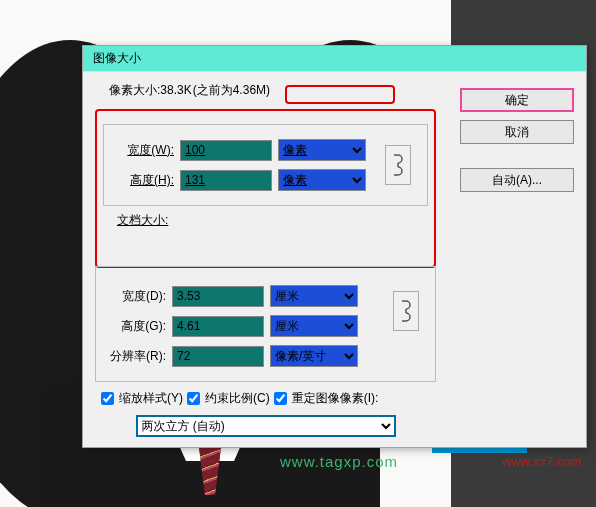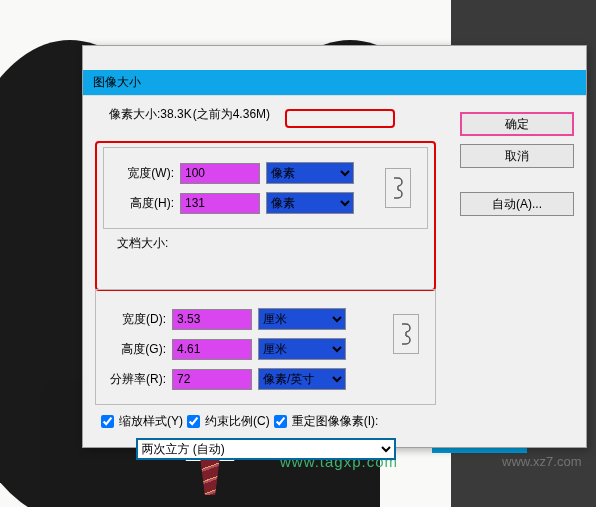"图像大小" .titlebar { background: #0ea5e9 -> #5eead4; margin-top: 24px -> none }
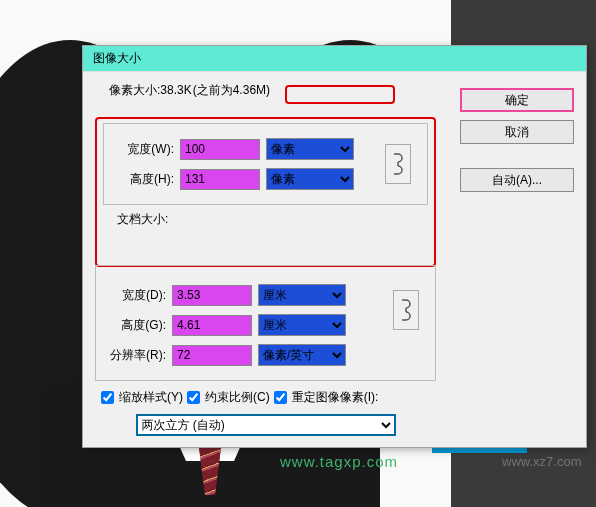"宽度(W):" .hl-group { margin-top: 12px -> 4px; padding: 0 6px 36px 6px -> 9px 6px 36px 6px; text-decoration: none -> underline }
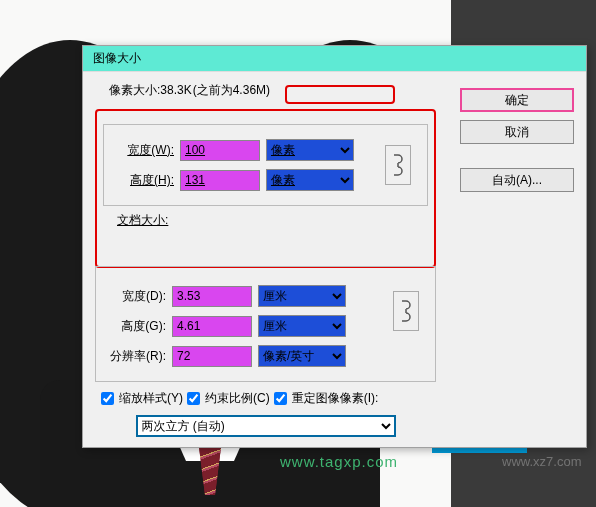"100" .row input[type=text] { background: #d946ef -> #0f766e; width: 80px -> 92px }
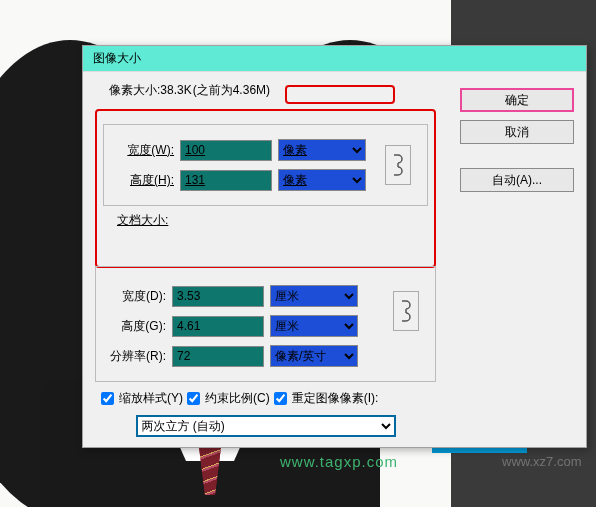"www.xz7.com" .xz-url { color: #737373 -> #b91c1c }
